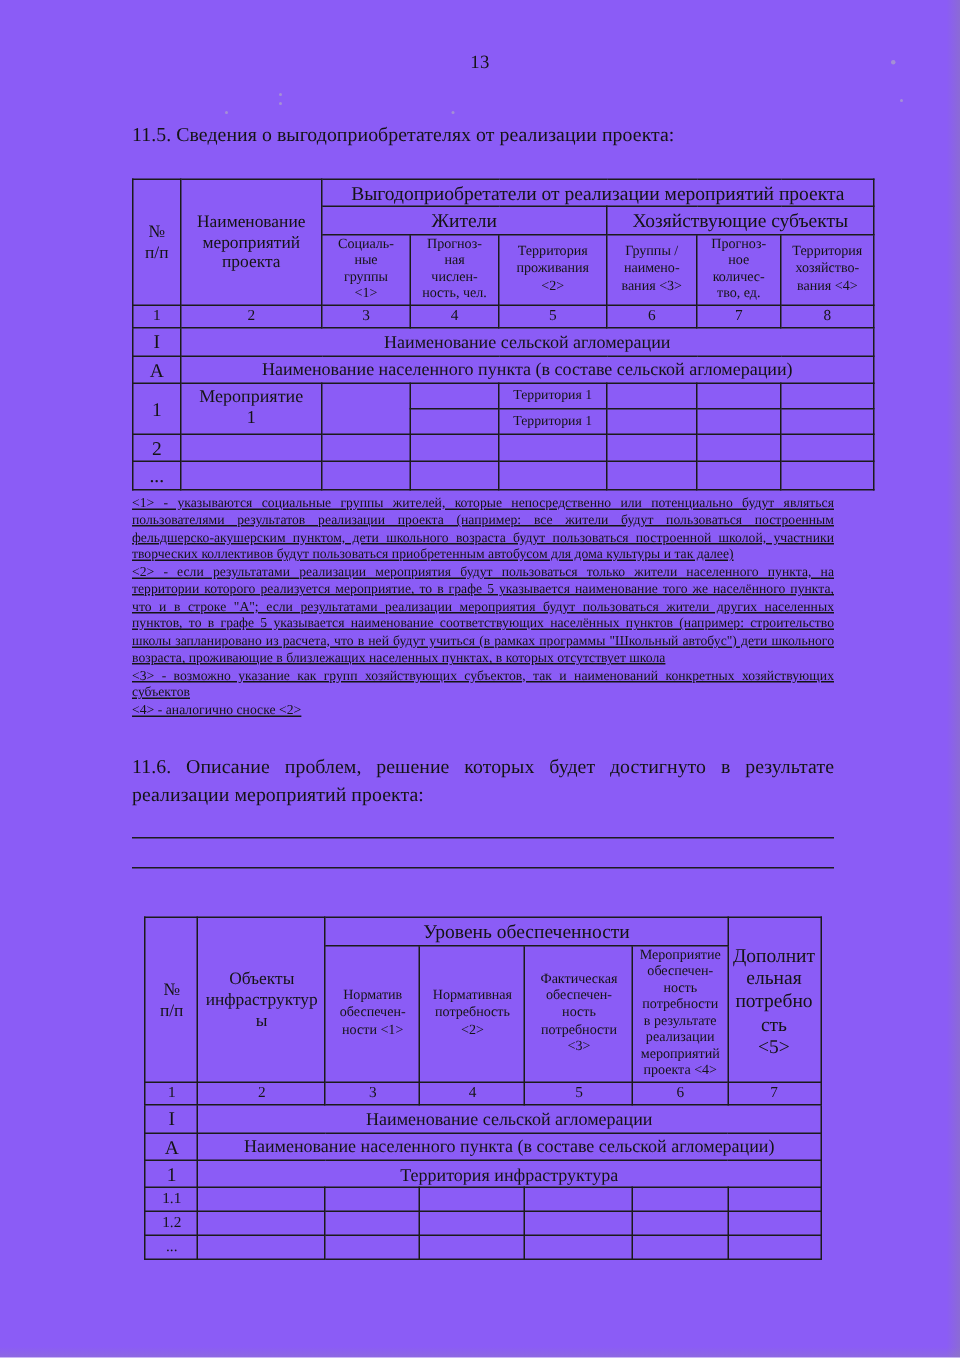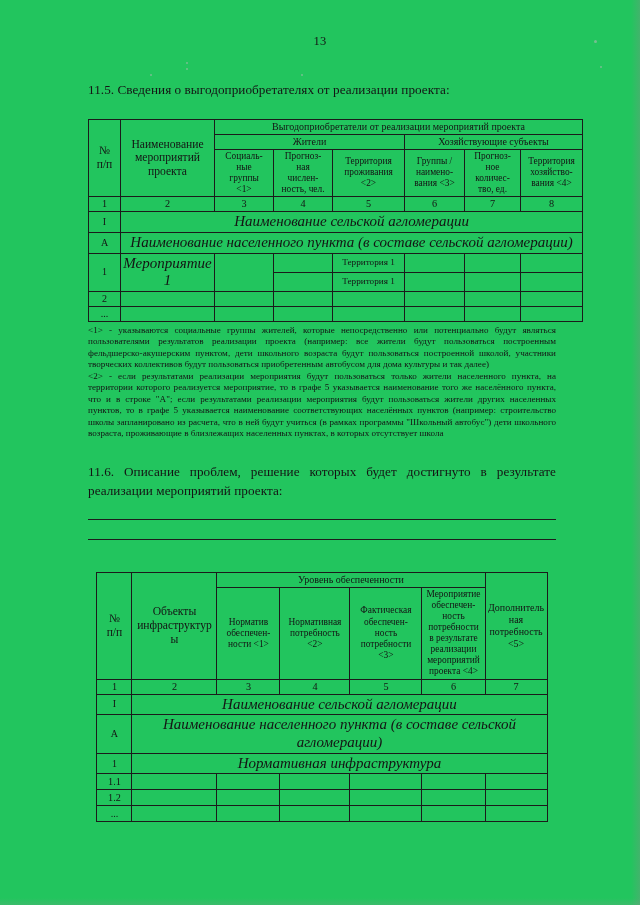"13" .page { background: #22c55e -> #8b5cf6 }
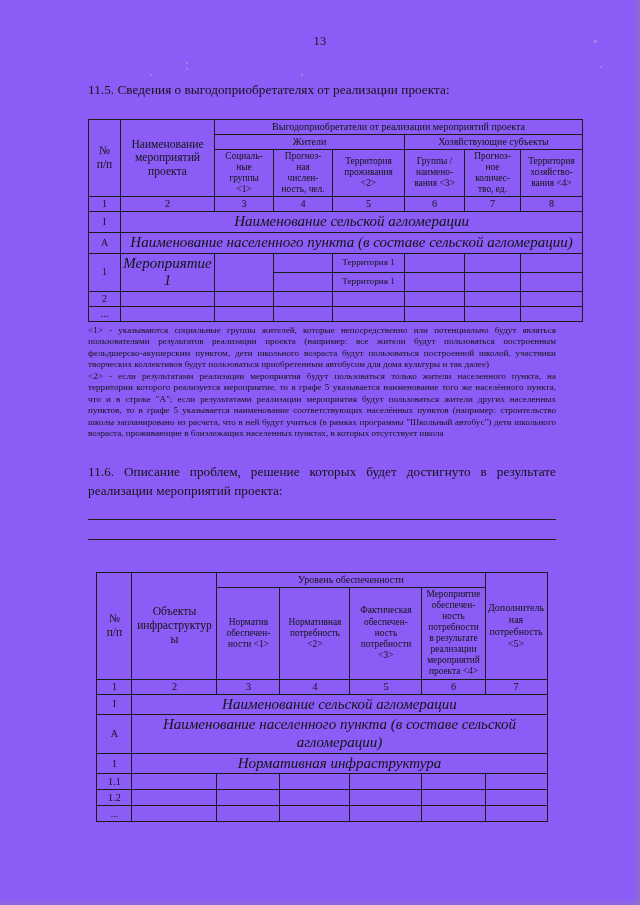"Выгодоприобретатели от реализации" .t-med { font-size: 10px -> 13px }
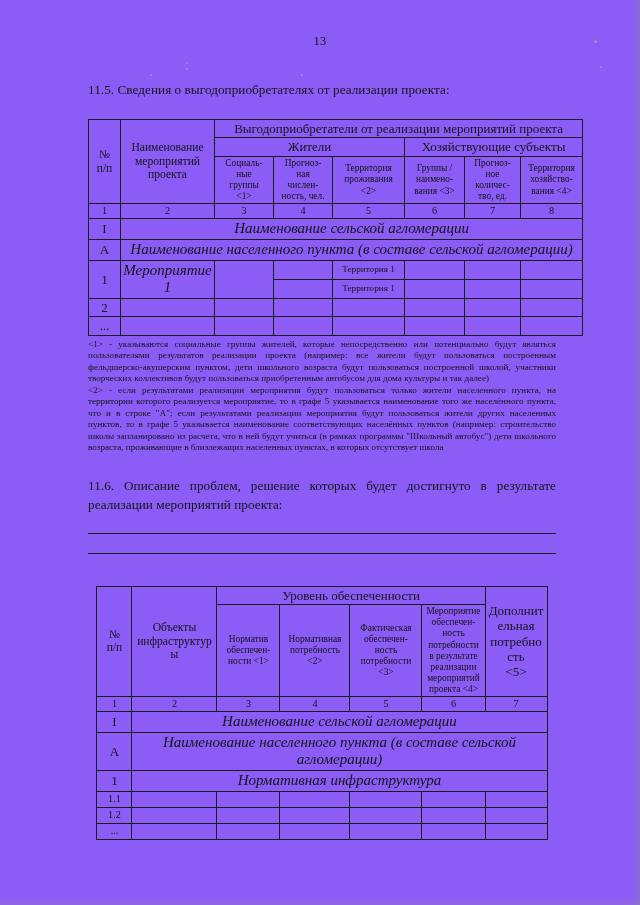"Наименование сельской агломерации" .cell-left { font-size: 15px -> 12px; font-style: italic -> none }
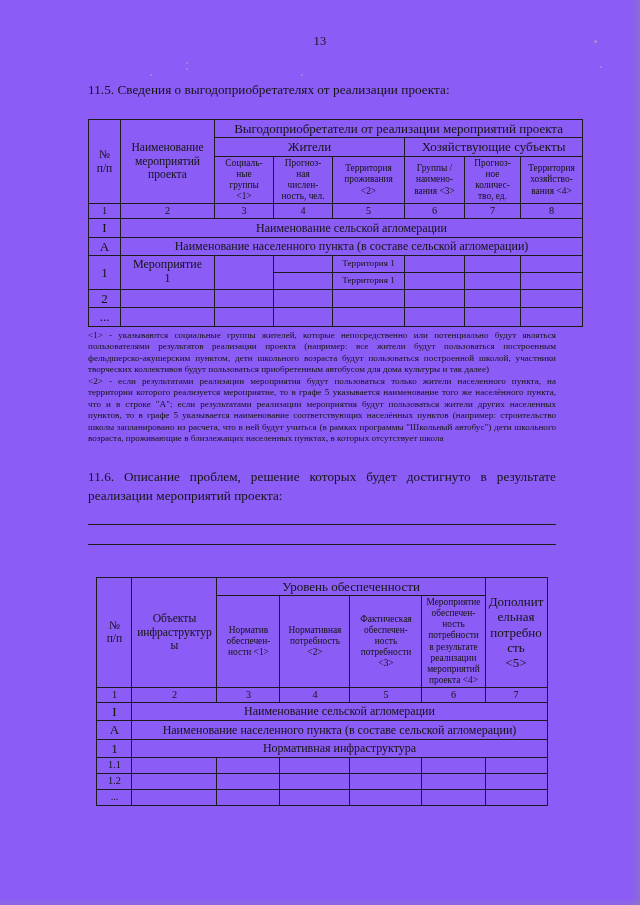"<1> - указываются социальные группы" .notes p { text-decoration: none -> underline }
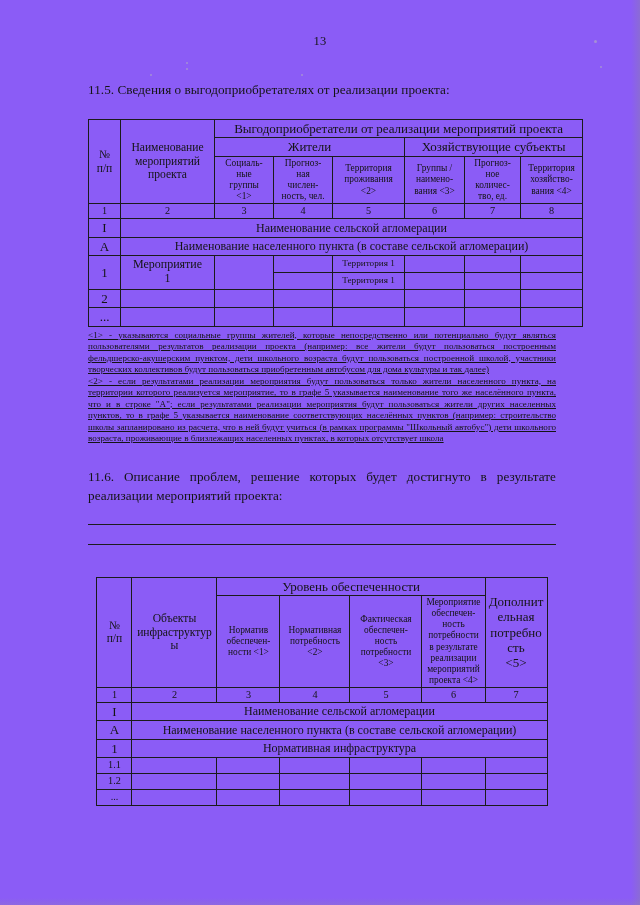"<3> - возможно указание как" p { html: none -> <p>&lt;3&gt; - возможно указание как групп хозяйствующих субъектов, так и наименований конкретных хозяйствующих субъектов</p> }
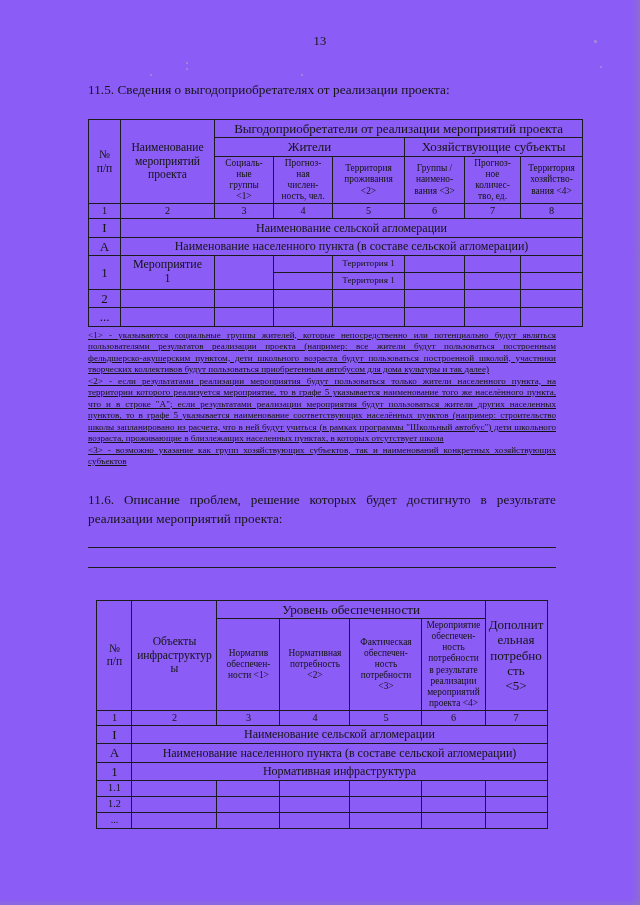"<4> - аналогично сноске <2>" p { html: none -> <p>&lt;4&gt; - аналогично сноске &lt;2&gt;</p> }
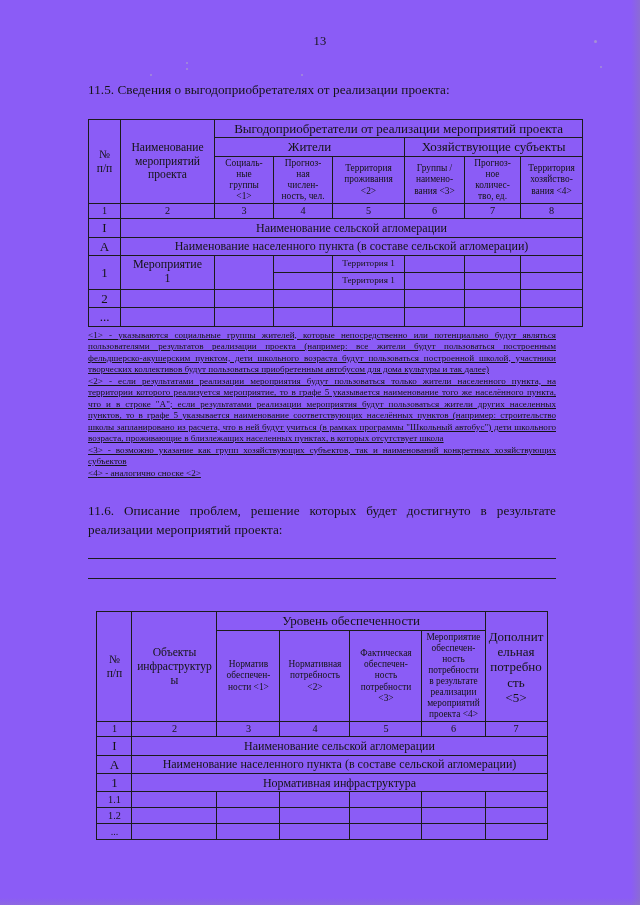"Нормативная инфраструктура" td.cell-left { text: Нормативная -> Территория }
